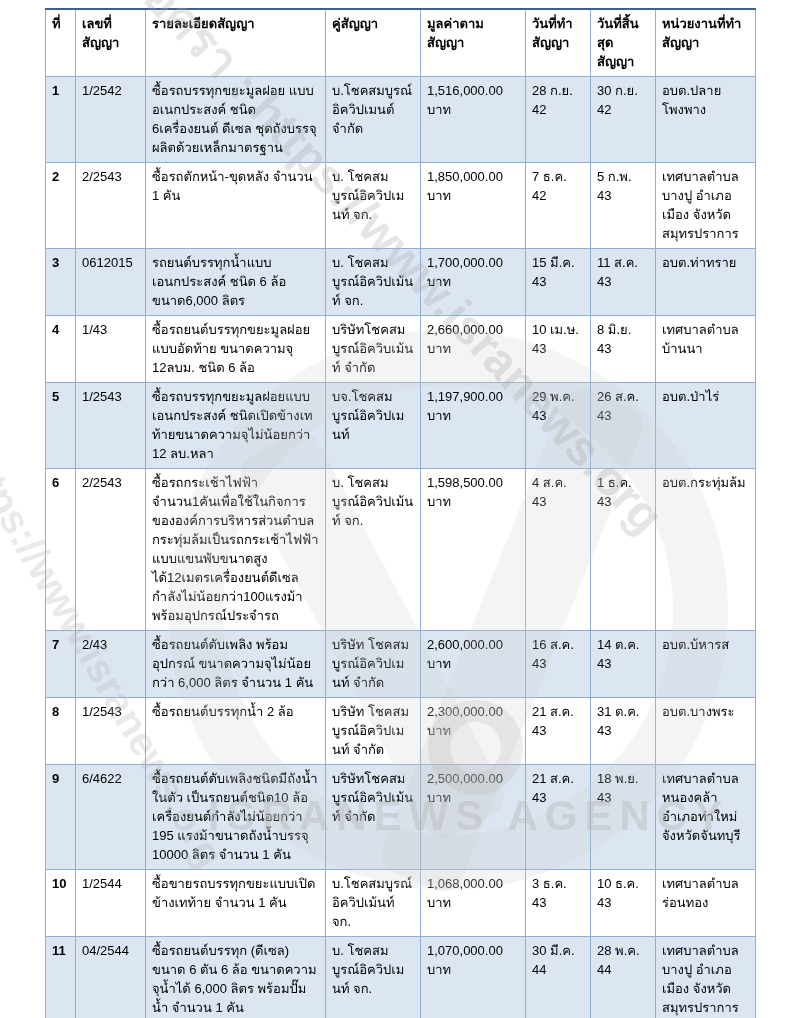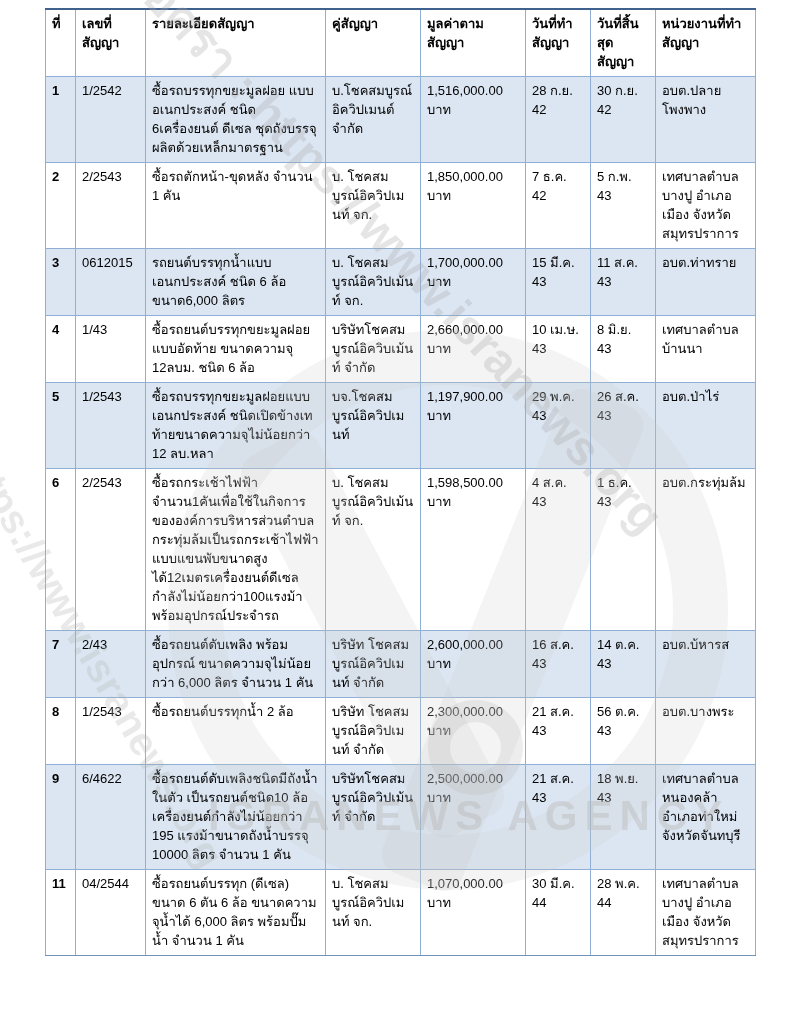"56 ต.ค. 43" td.col-date_end { text: 56 -> 31 }
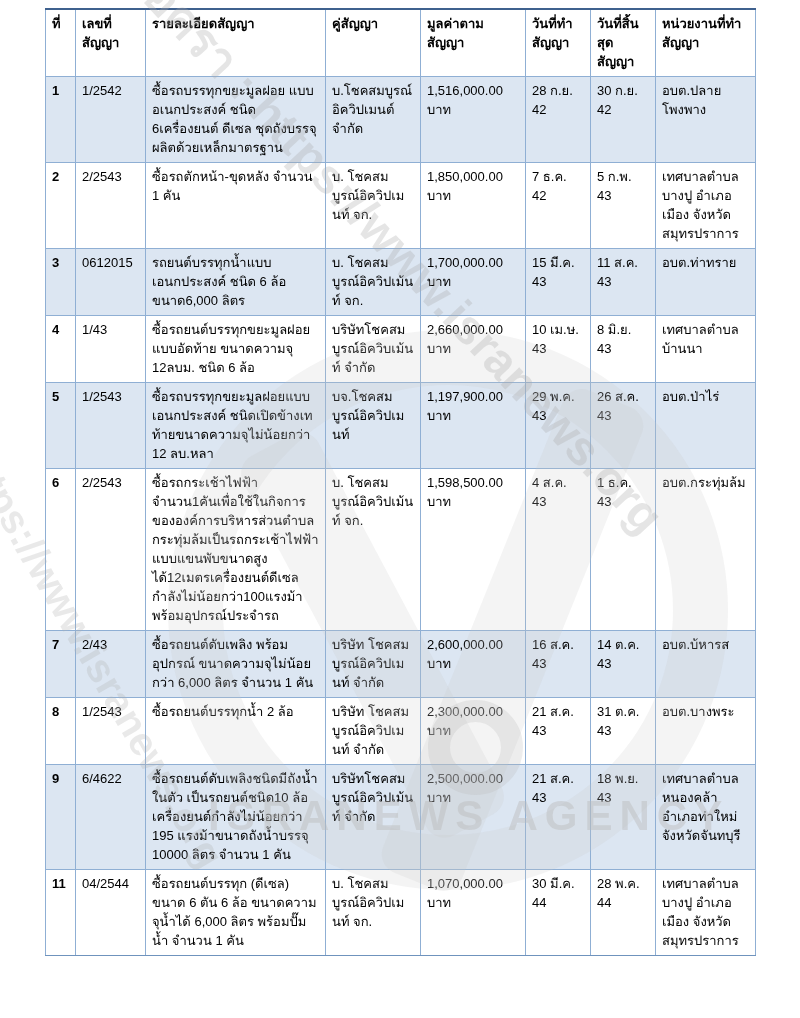"10" tr { html: none -> <tr> <td>10</td> <td>1/2544</td> <td>ซื้อขายรถบรรทุกขยะแบบเปิดข้างเทท้าย จำนวน 1 คัน</td> <td>บ.โชคสมบูรณ์อิควิปเม้นท์ จก.</td> <td>1,068,000.00 บาท</td> <td>3 ธ.ค. 43</td> <td>10 ธ.ค. 43</td> <td>เทศบาลตำบลร่อนทอง</td> </tr> }
